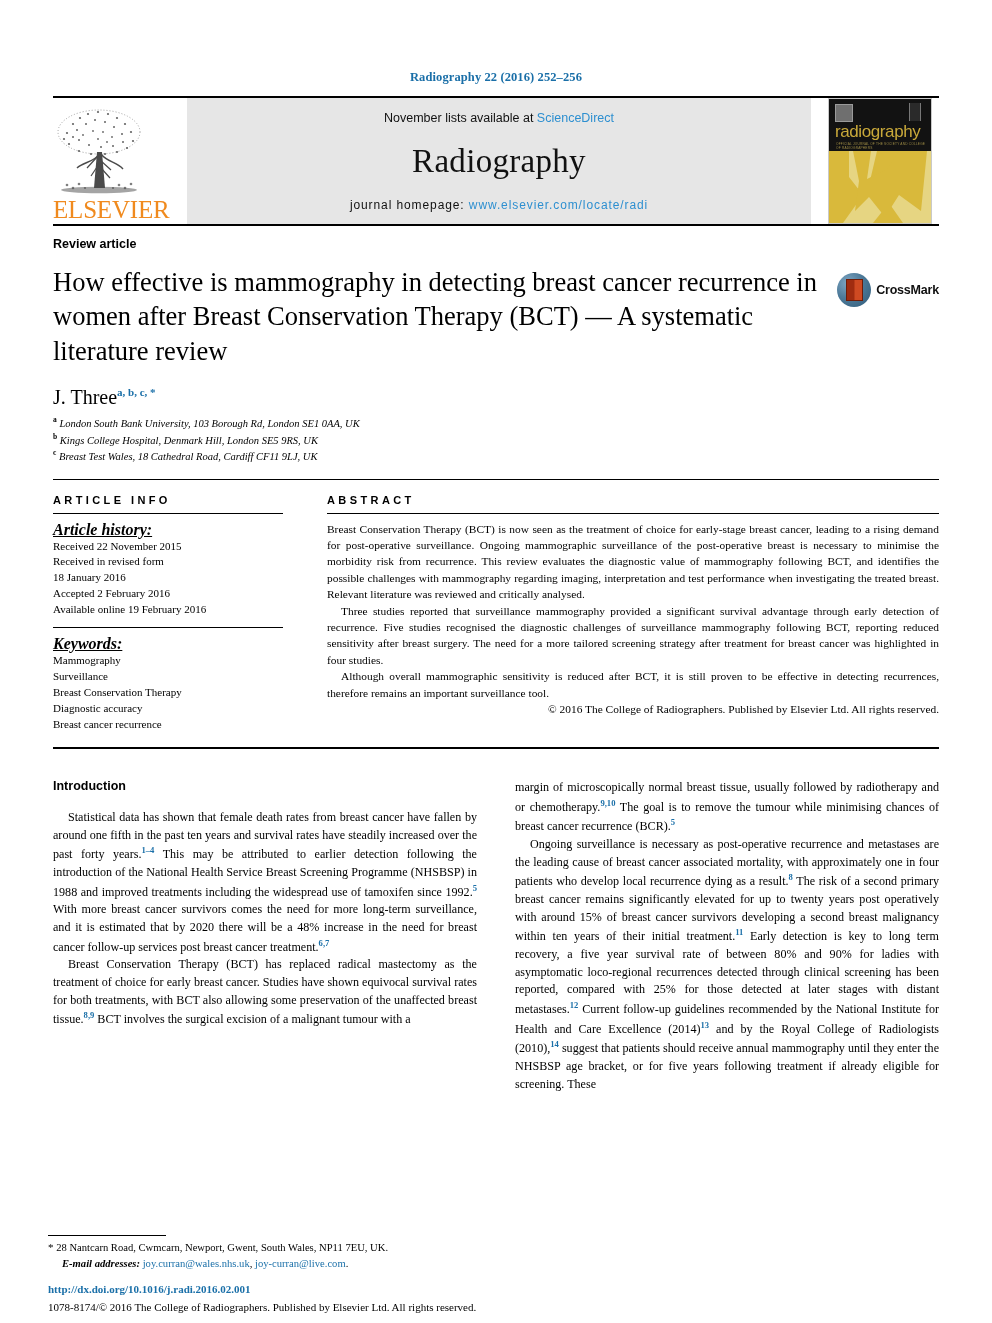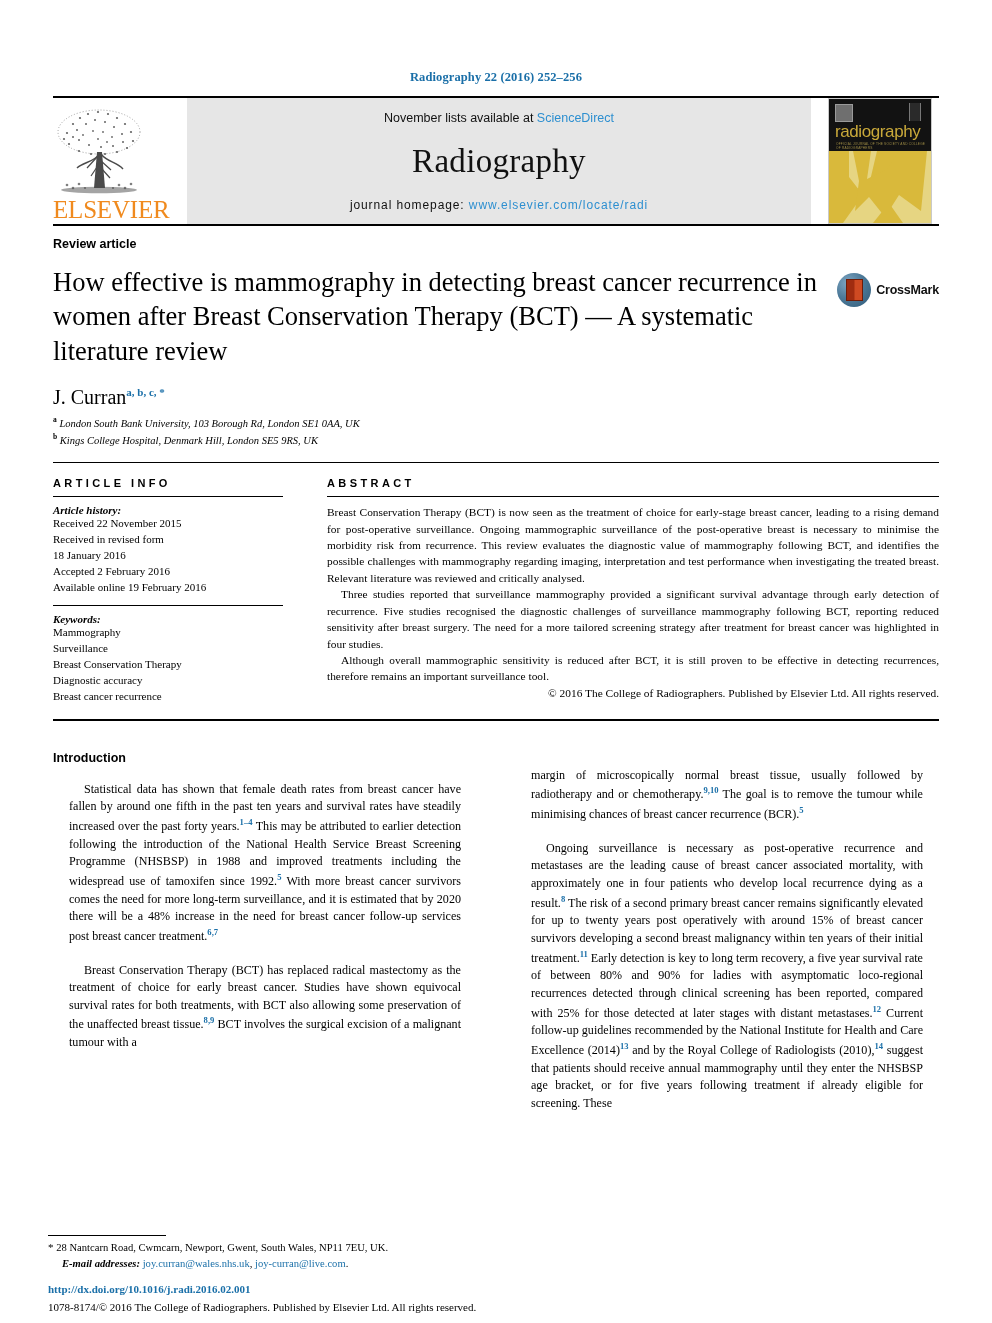"J. Curran" span { text: Curran -> Three }
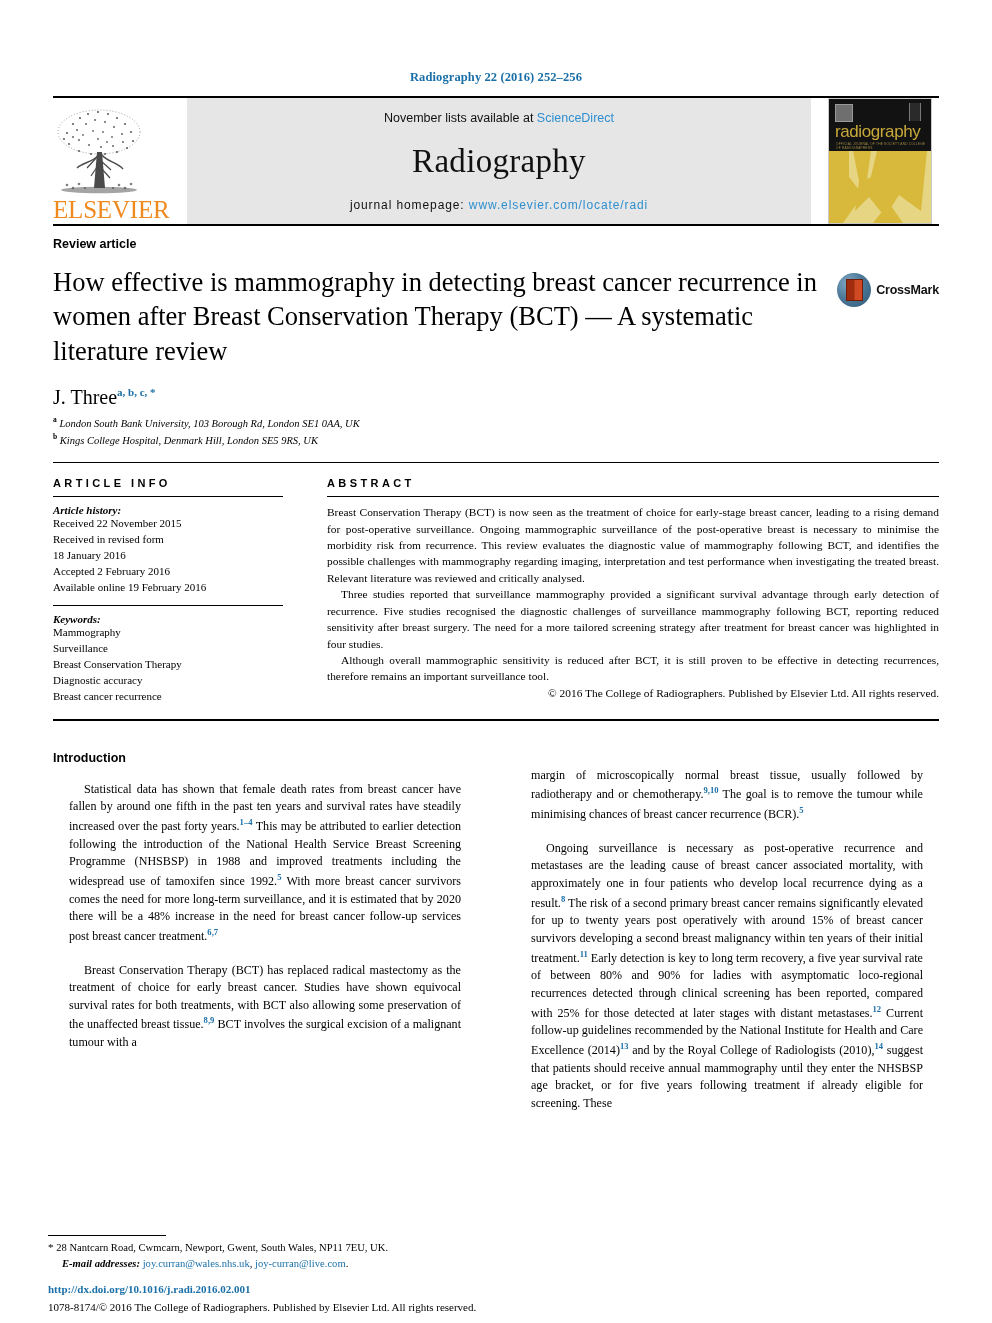"c Breast Test Wales, 18" div { html: none -> <div><sup>c</sup> <span>Breast Test Wales, 18 Cathedral Road, Cardiff CF11 9LJ, UK</span></div> }
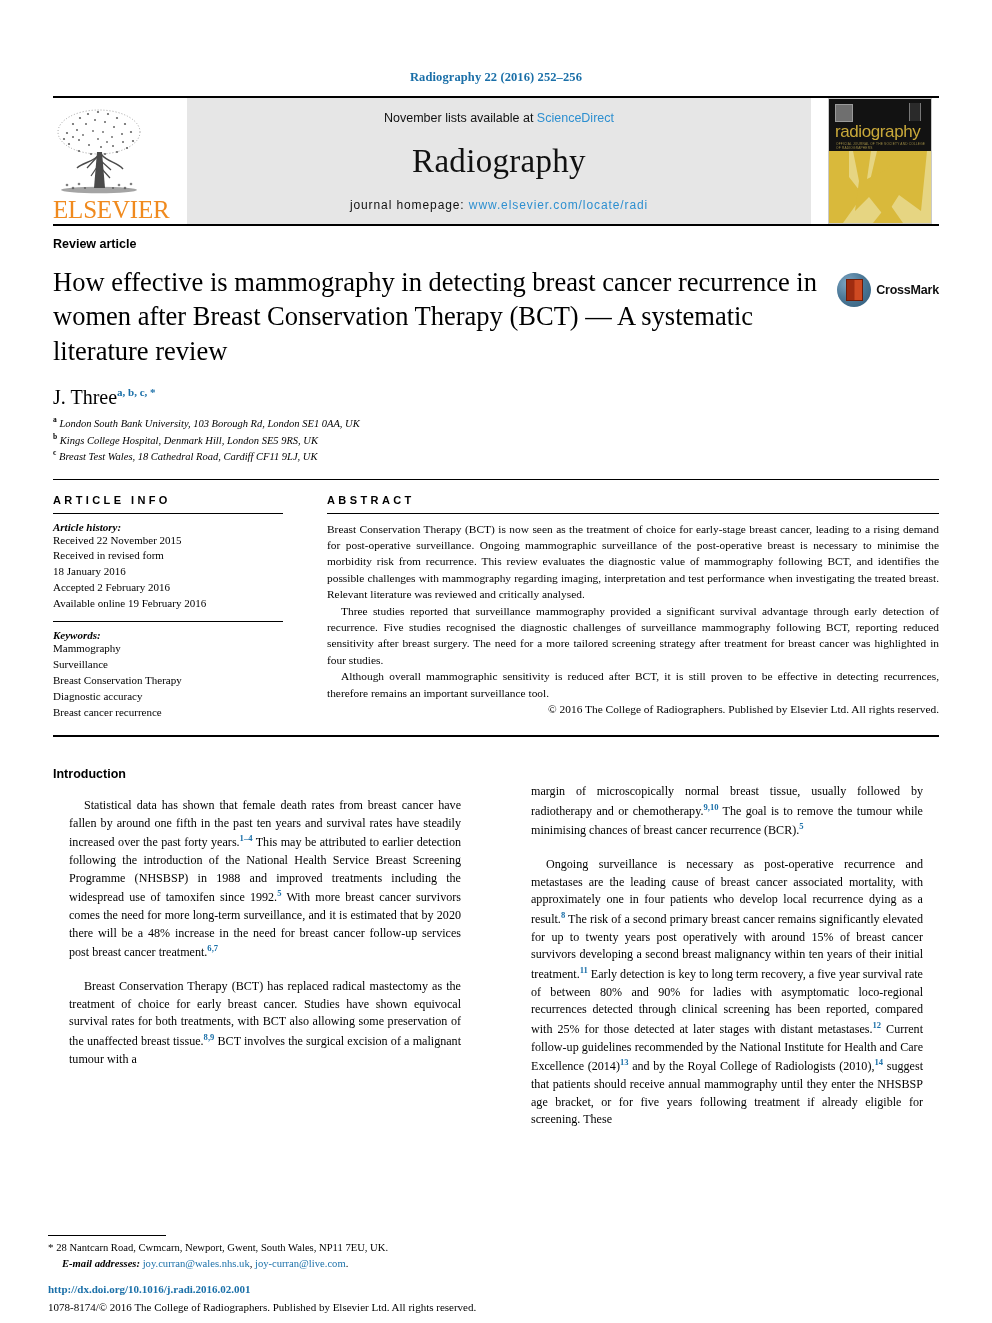"Article history:" .hist-title, .kw-title { font-size: 11px -> 16px; text-decoration: none -> underline }
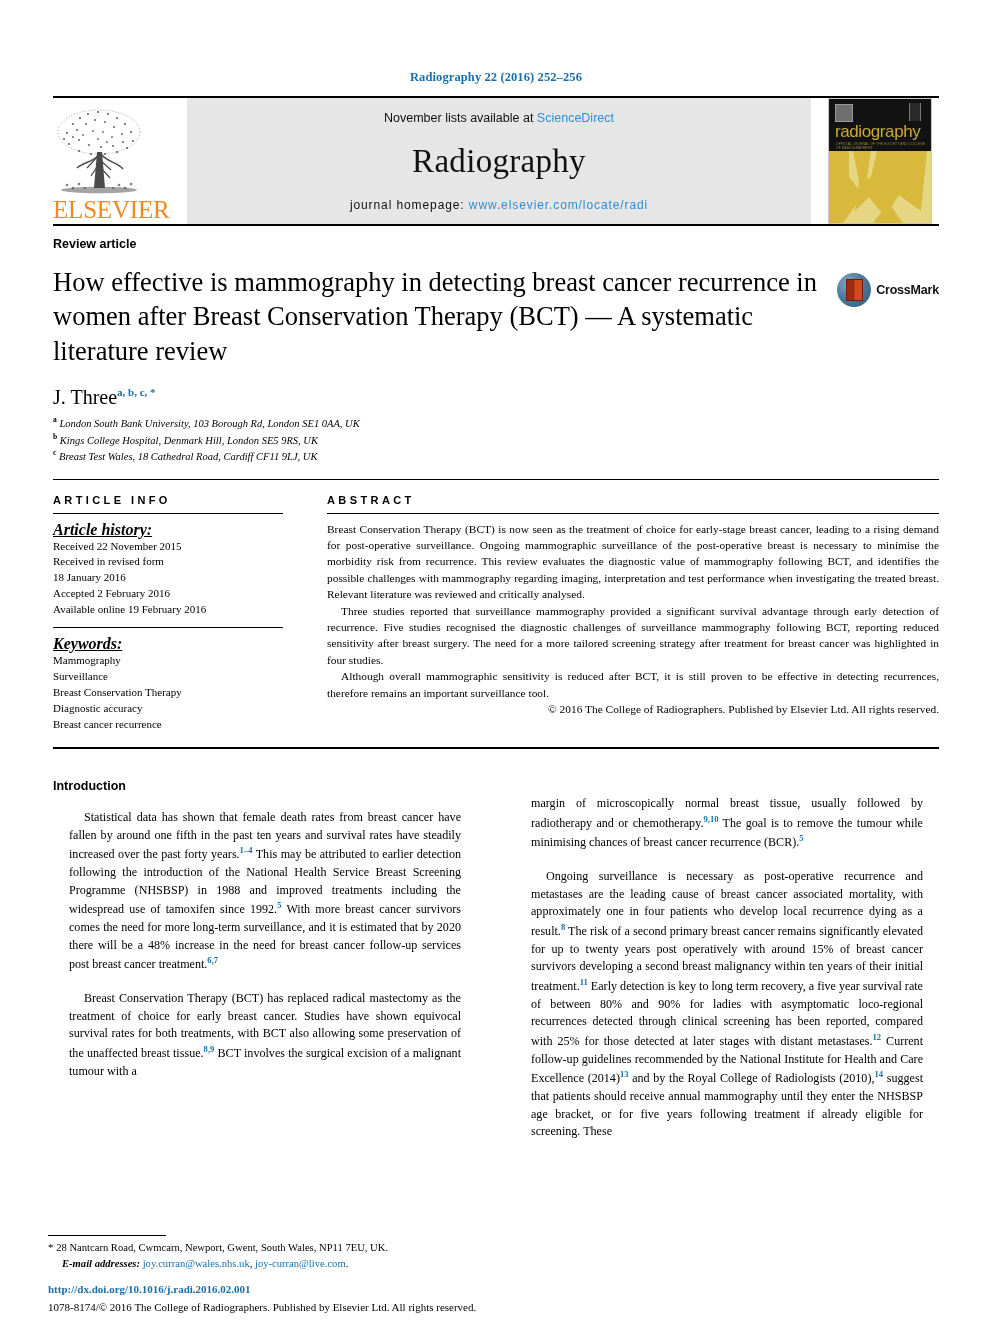"margin of microscopically normal breast" .btext { margin: 16px -> 0 }
